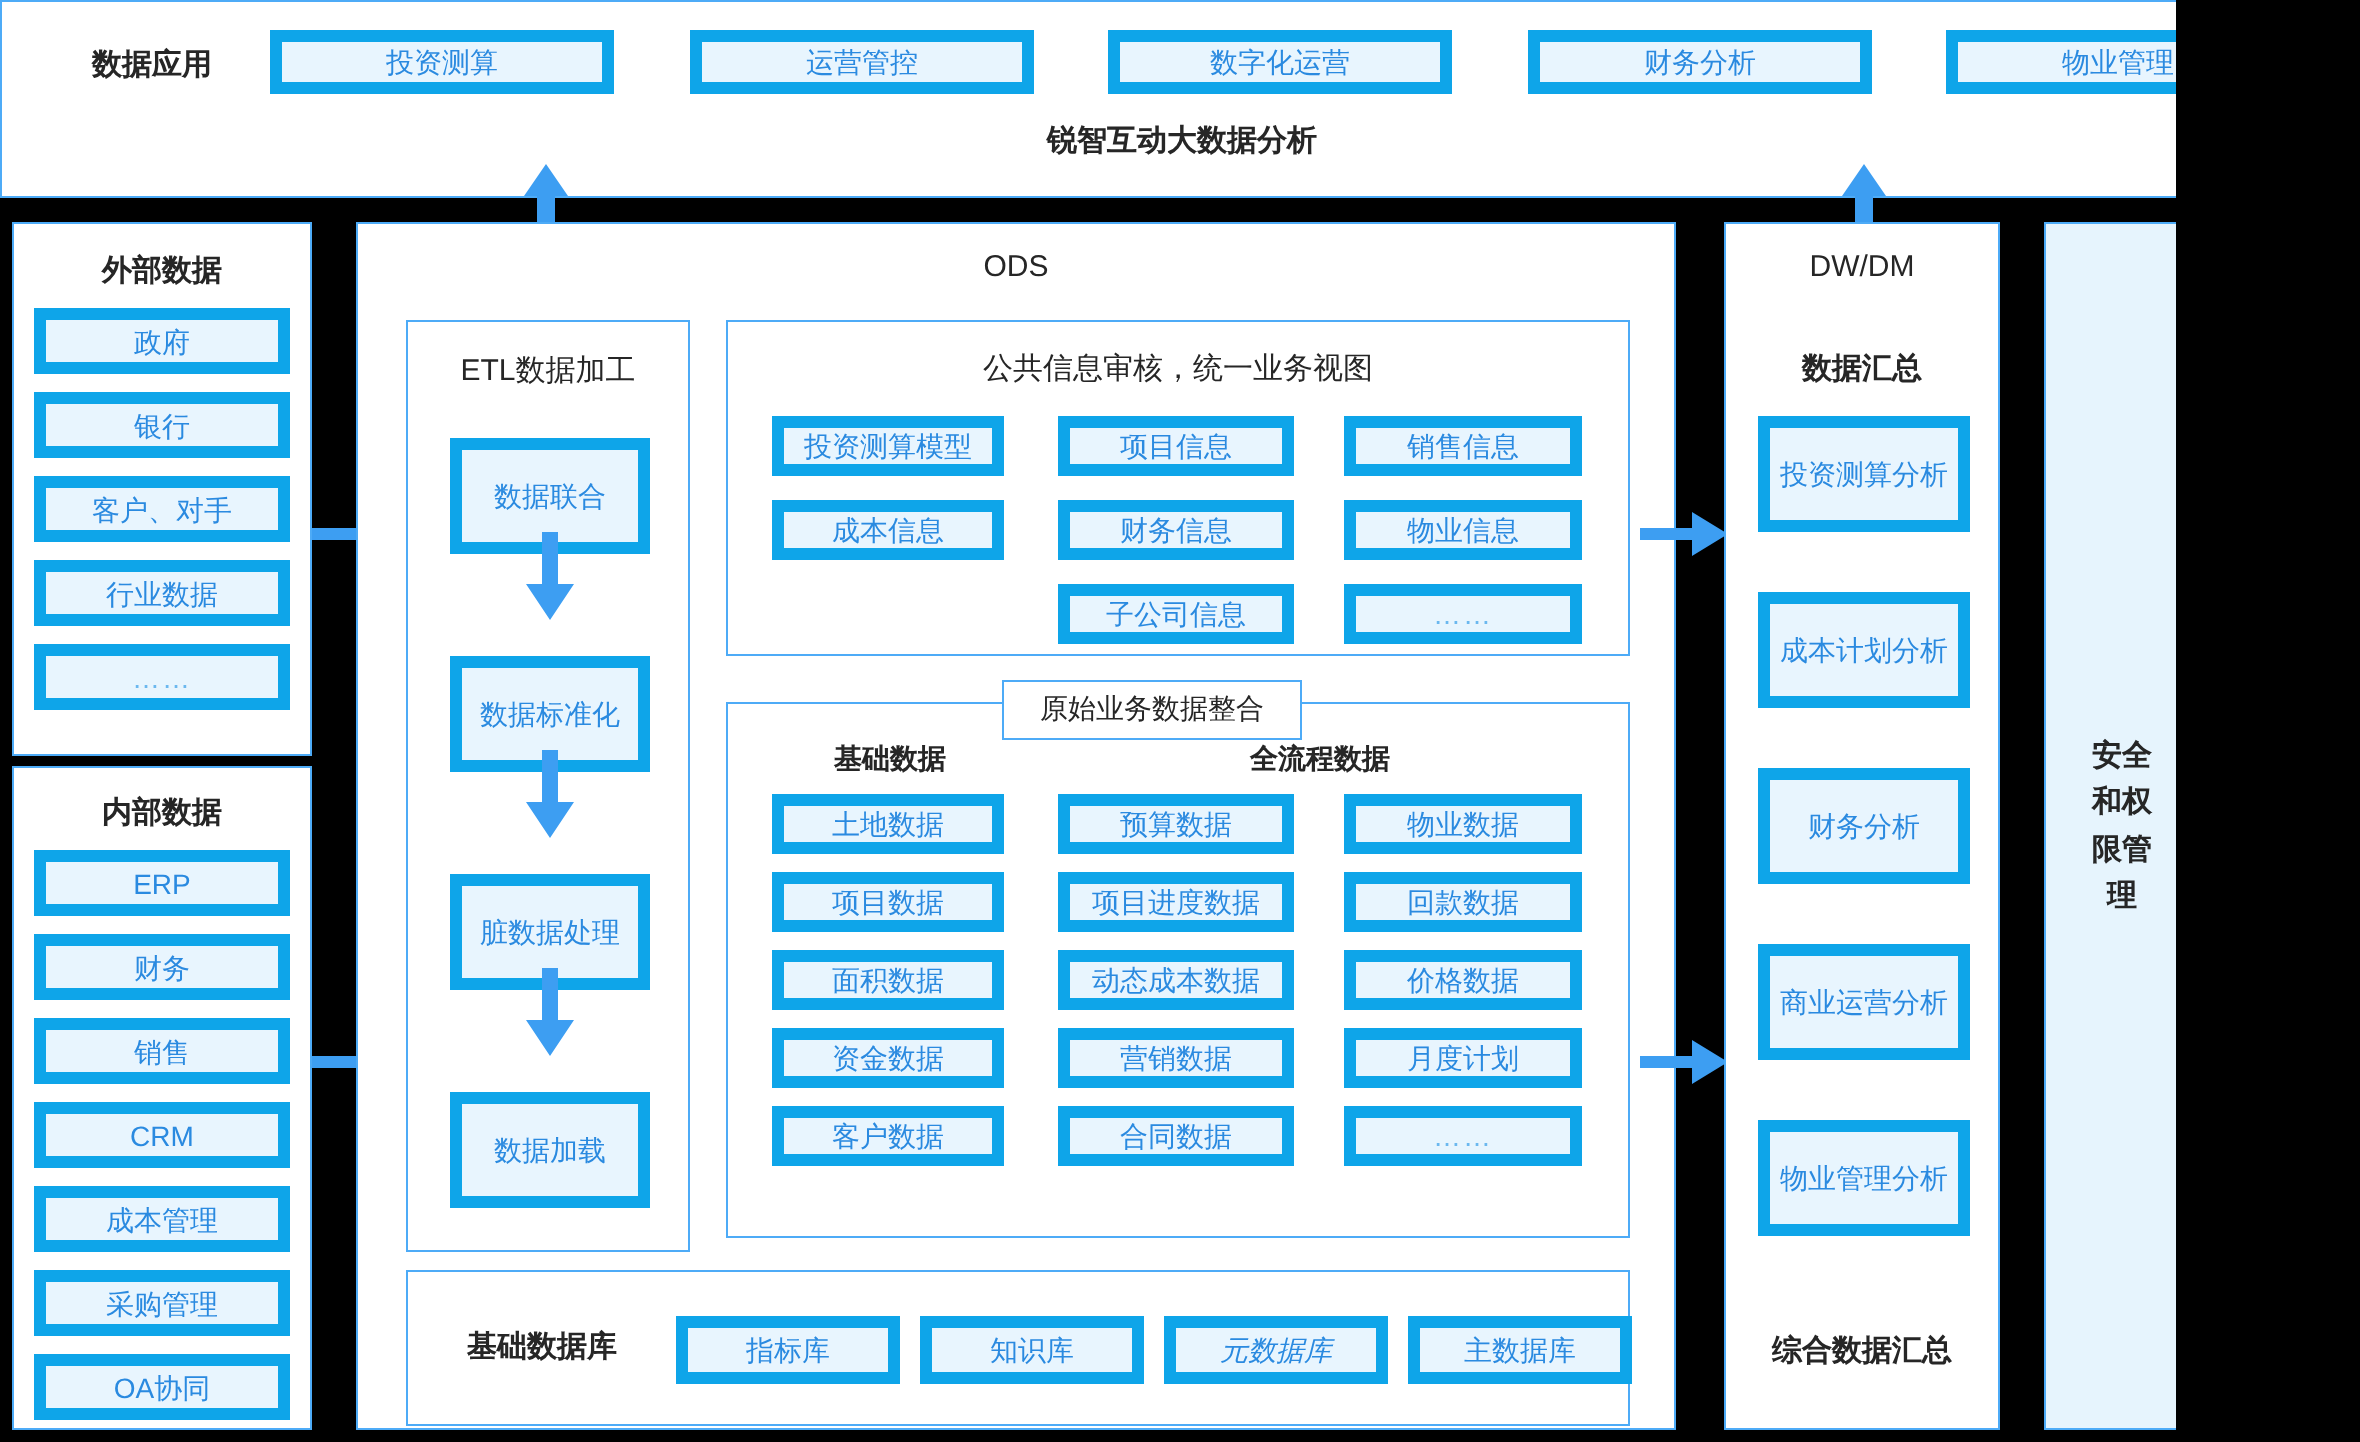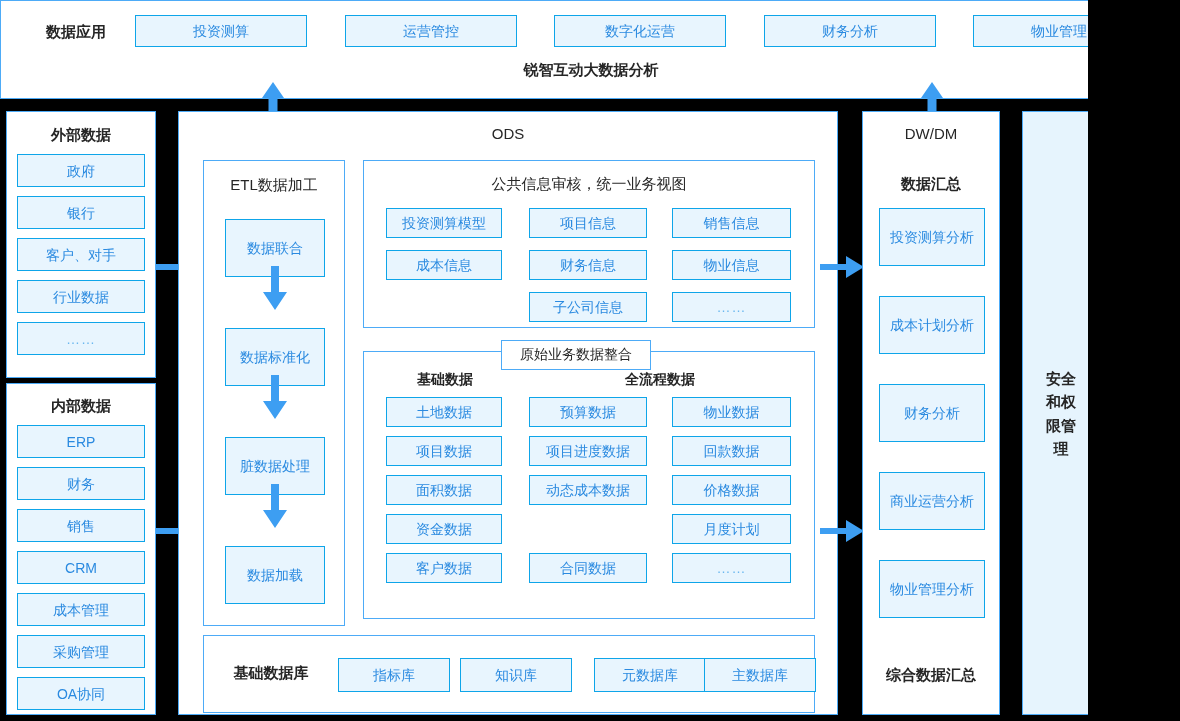"投资测算" .chip { border: 1px solid #0ea5e9 -> 6px solid #0ea5e9 }
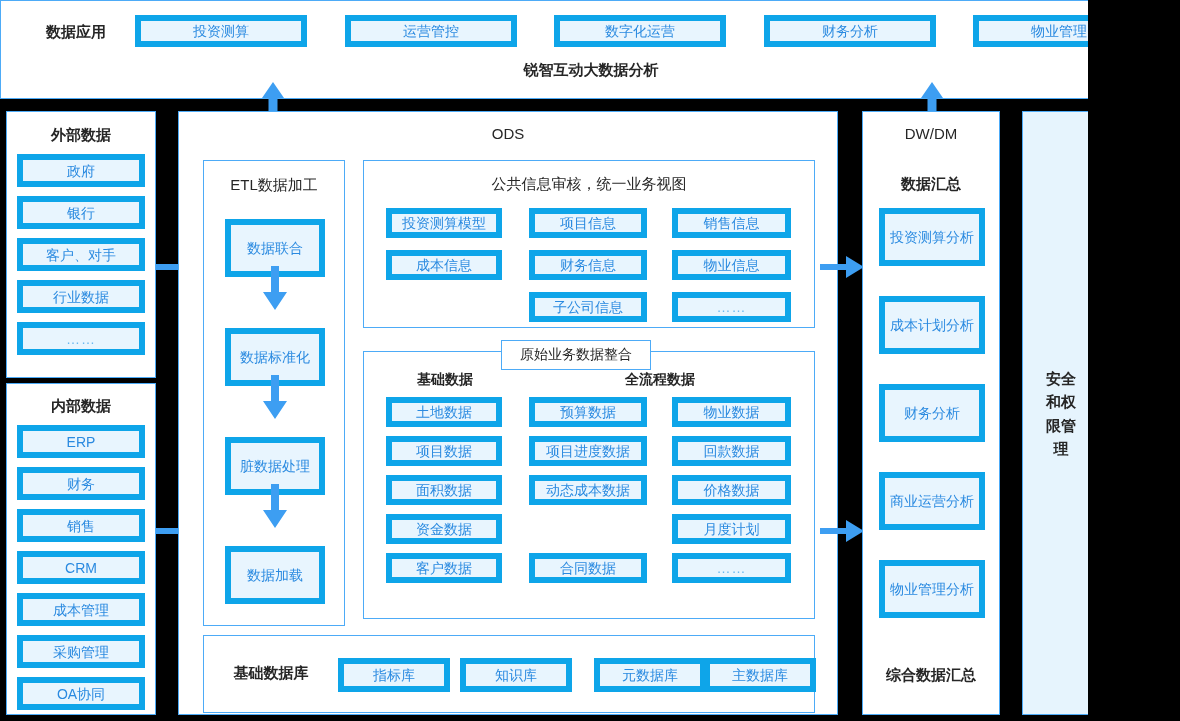"营销数据" div.rawchip { html: none -> <div>营销数据</div> }
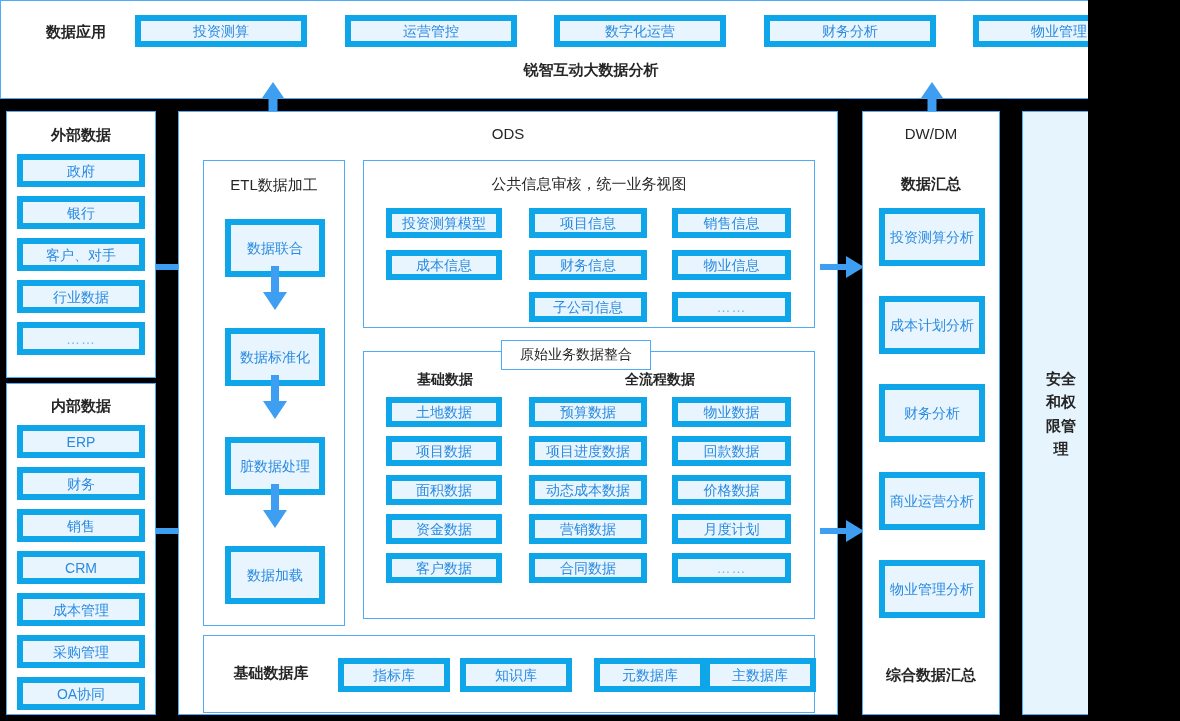"元数据库" div.dbchip { font-style: none -> italic; left: 390px -> 378px }
